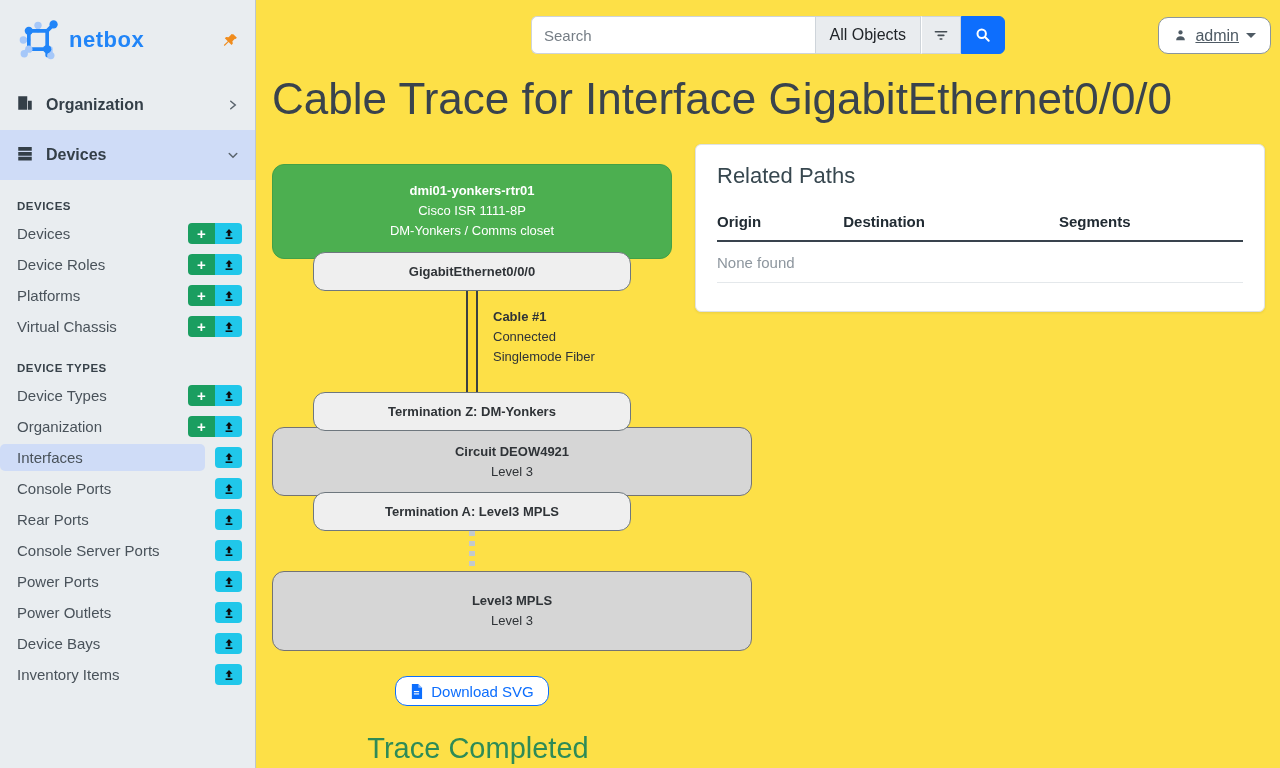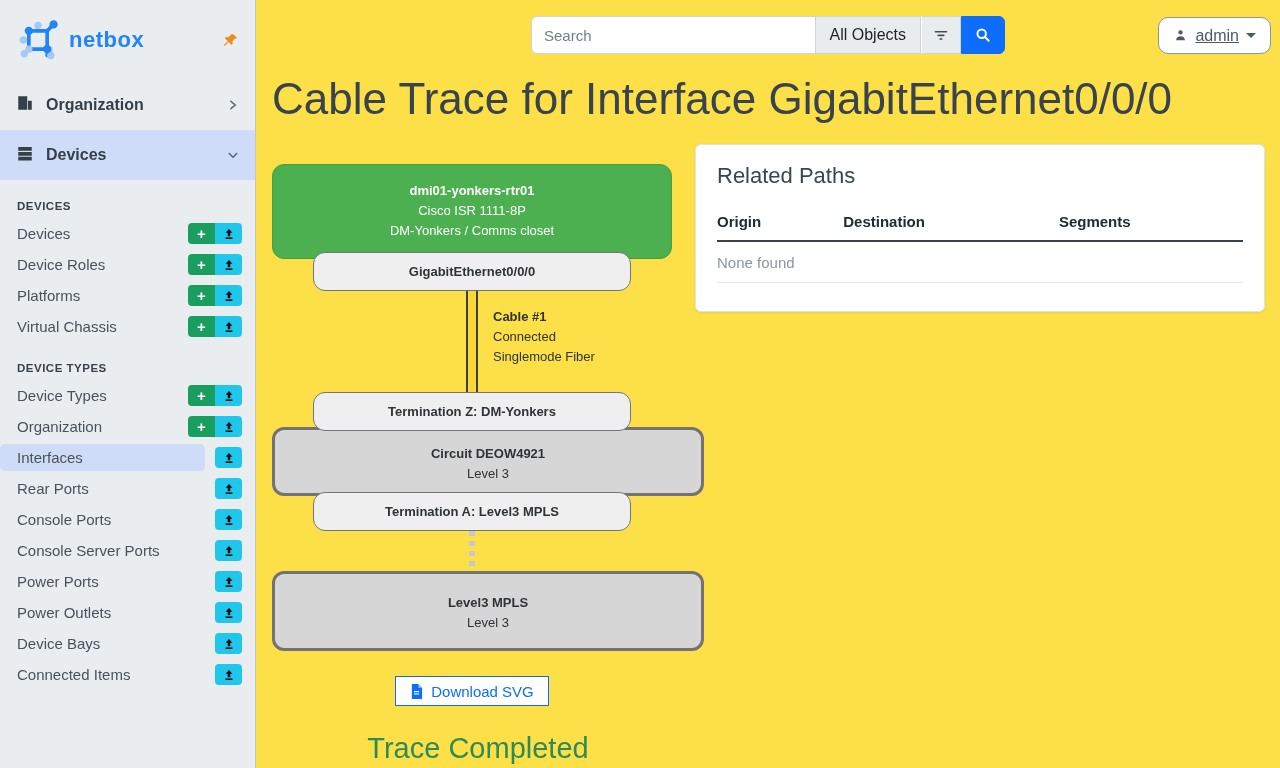"Circuit DEOW4921" .big-gray { border: 3px solid #737373 -> 1px solid #737373; width: 432px -> 480px }
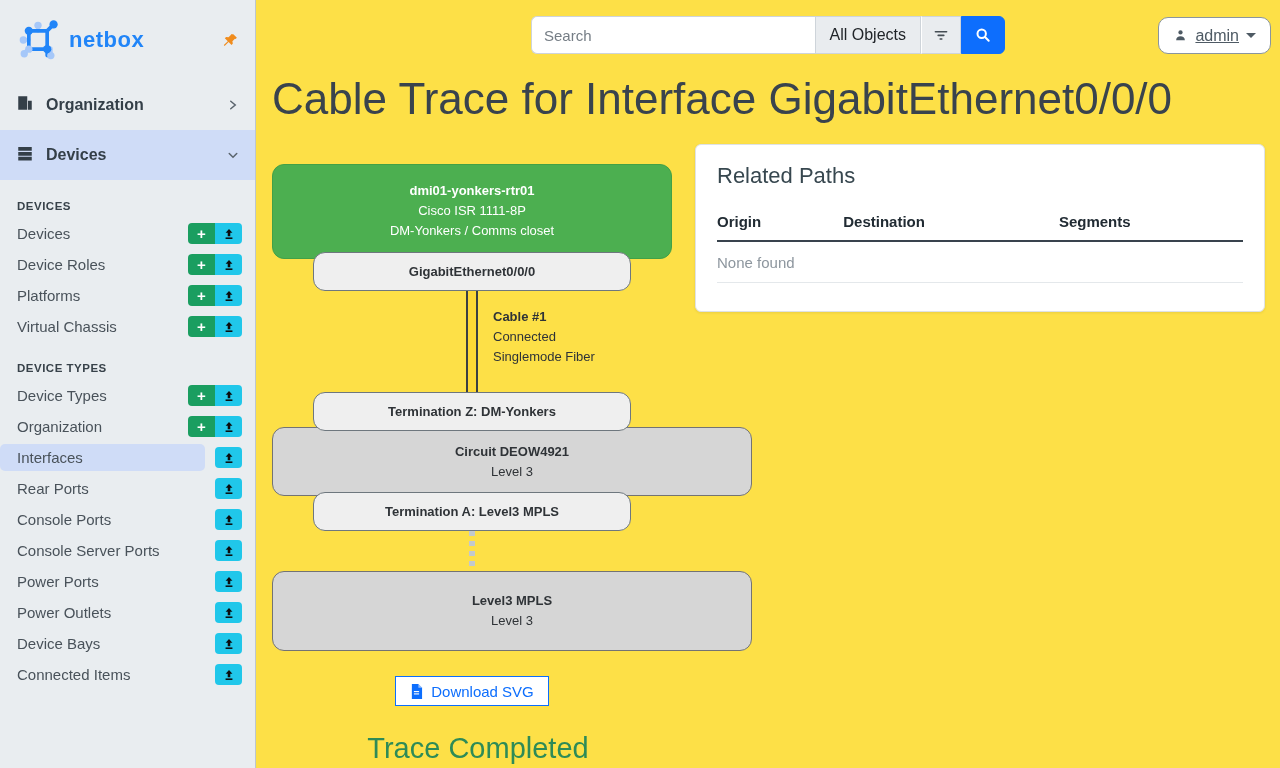"Rear Ports" div.nav-item { order: before "Console Ports" -> after "Console Ports" }
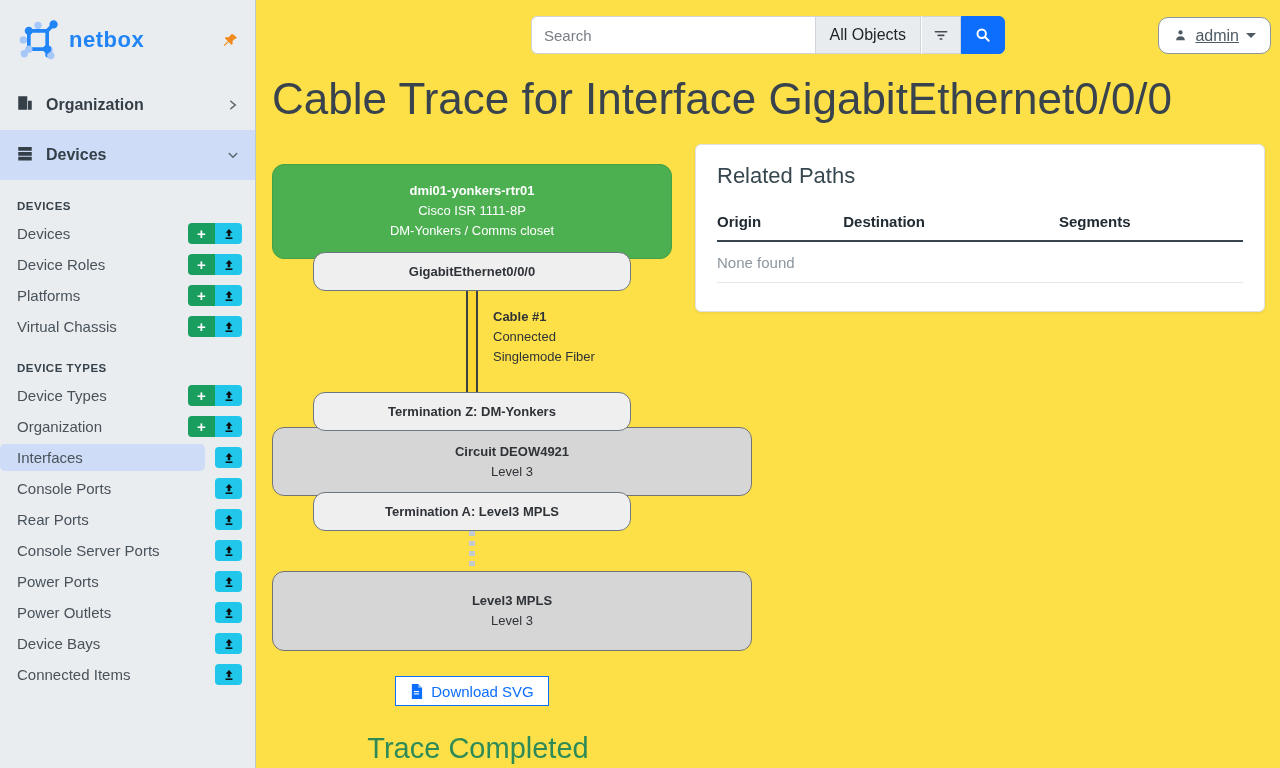"Connected Items" span.label { text: Connected -> Inventory }
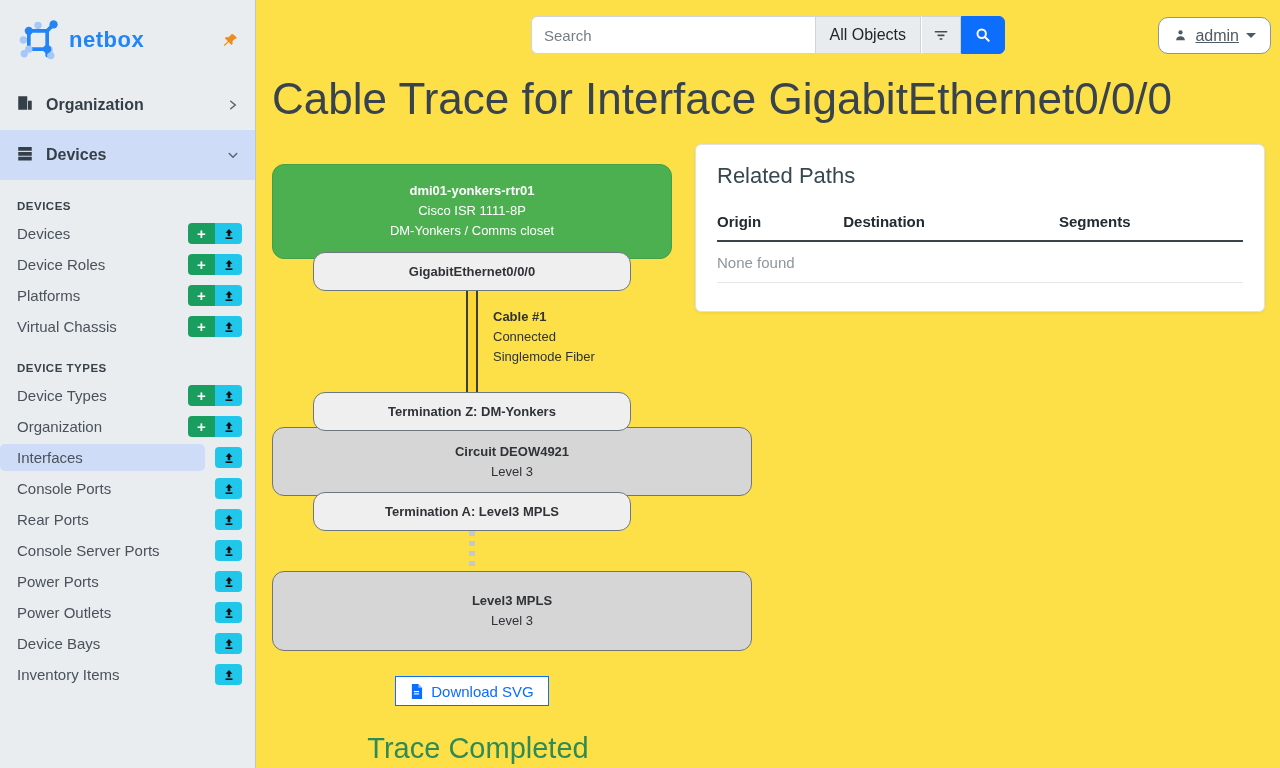"Download SVG" .download-btn { border-radius: 0 -> 12px }
